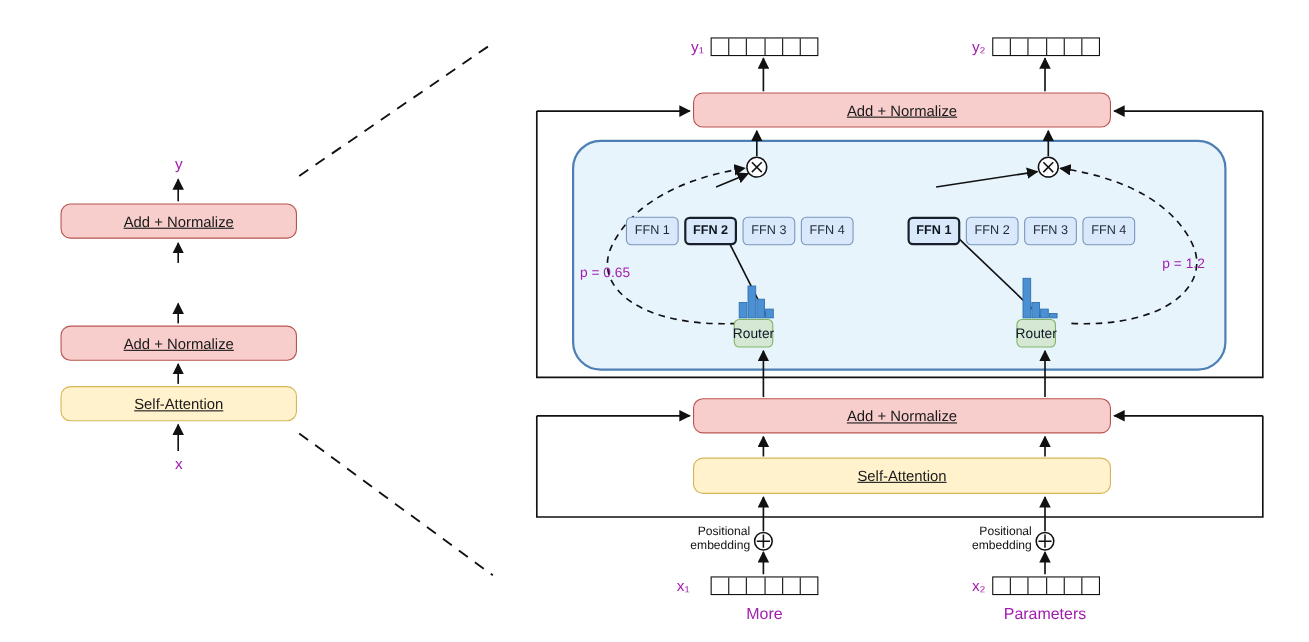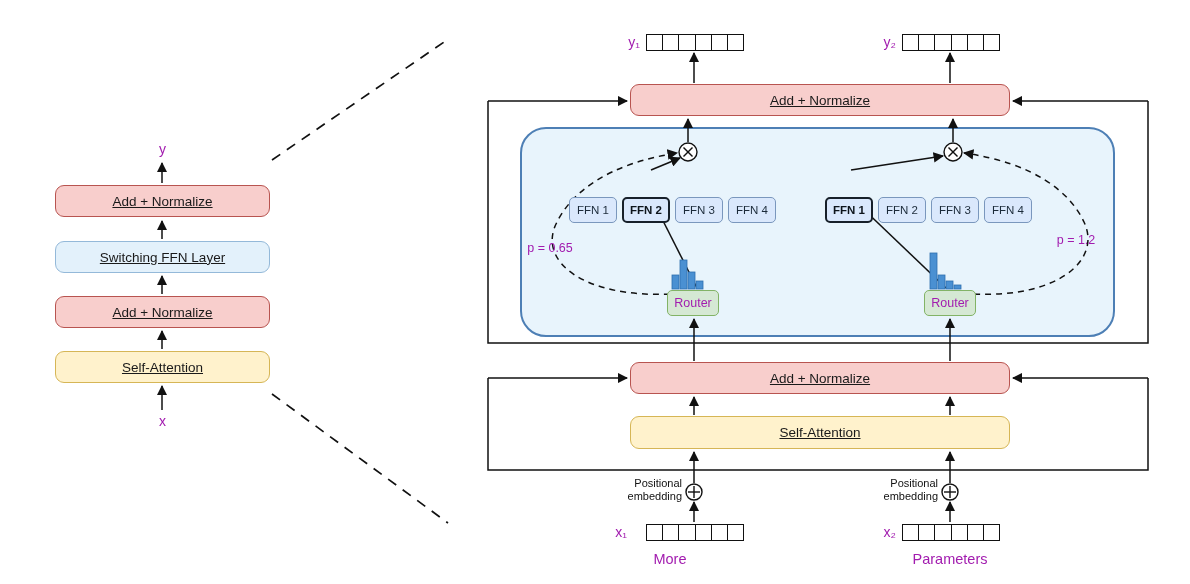"Switching FFN Layer" div.box { html: <div>Switching FFN Layer</div> -> none }
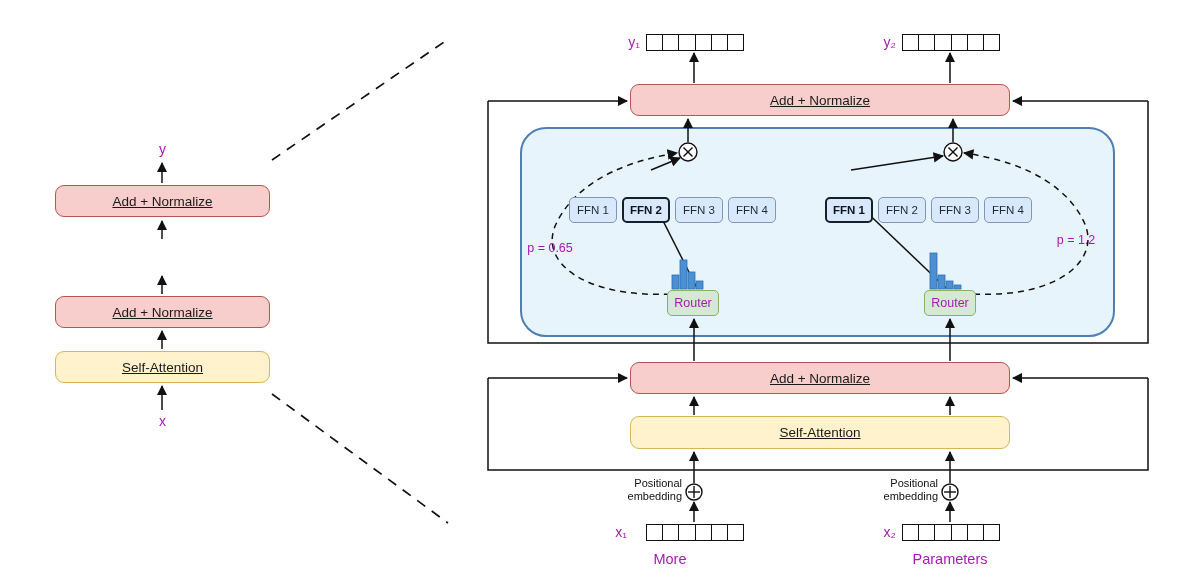"Router" .router { color: #a21caf -> #0f172a; width: 52px -> 36px }
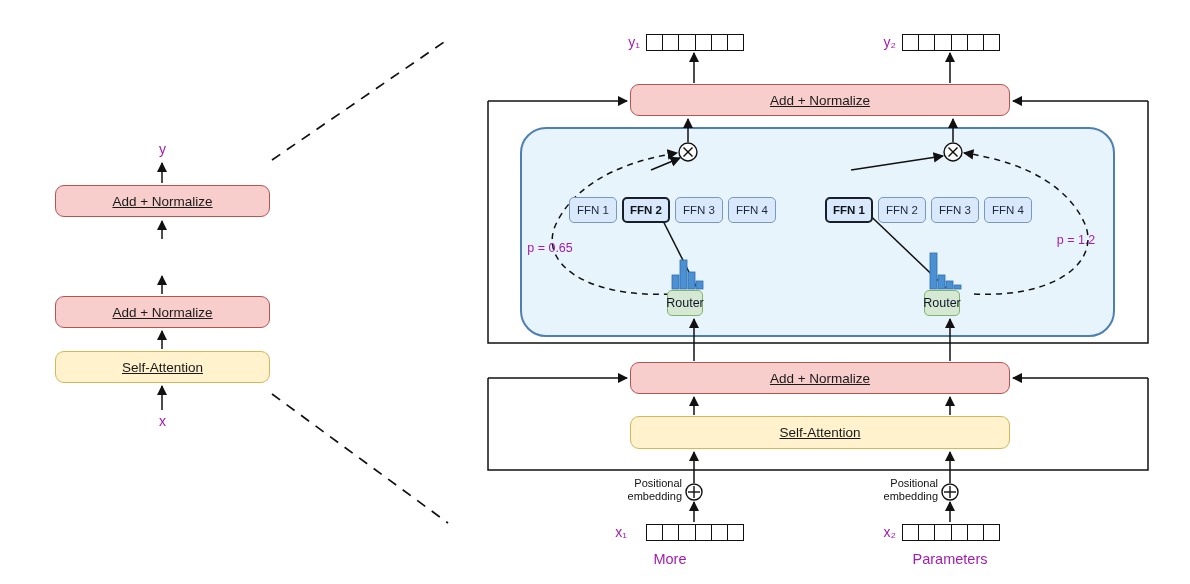"More" div.label { left: 621px -> 646px }
